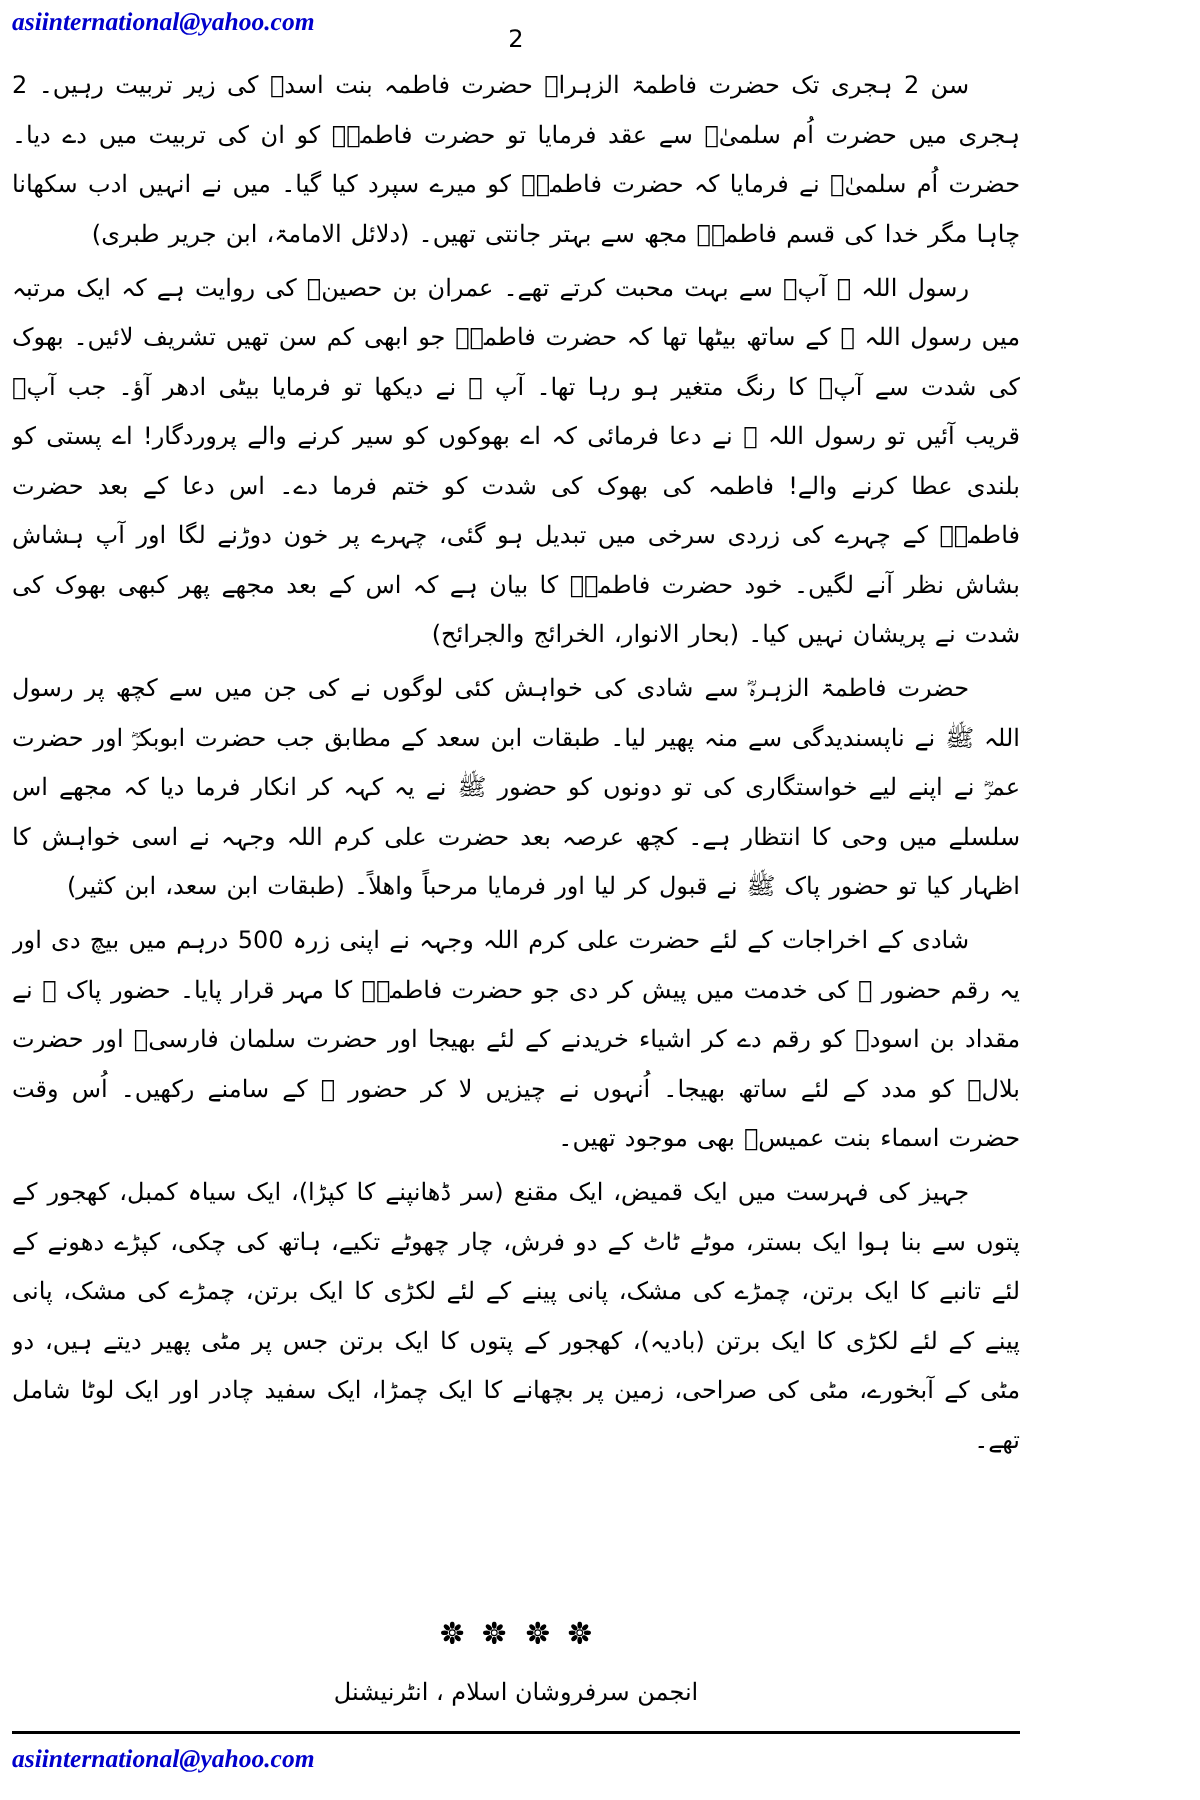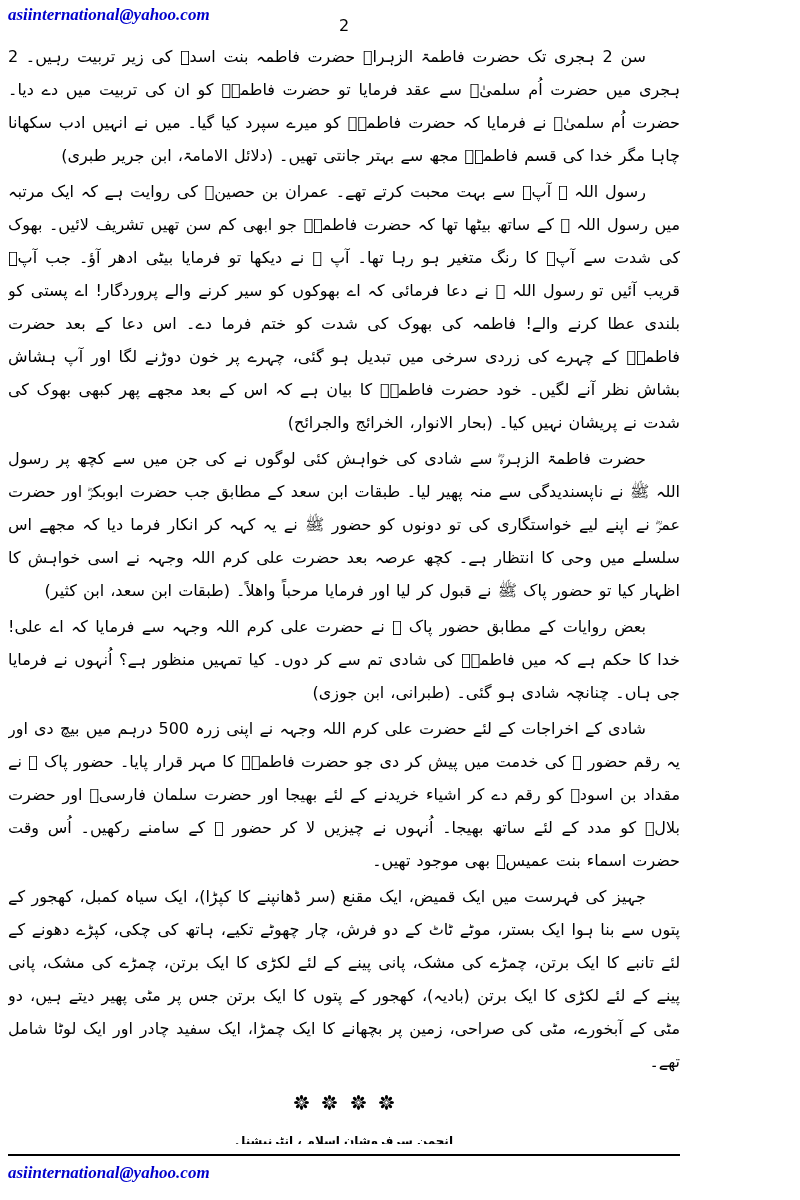"سن 2 ہجری تک حضرت" .body-text { justify-content: none -> flex-end }
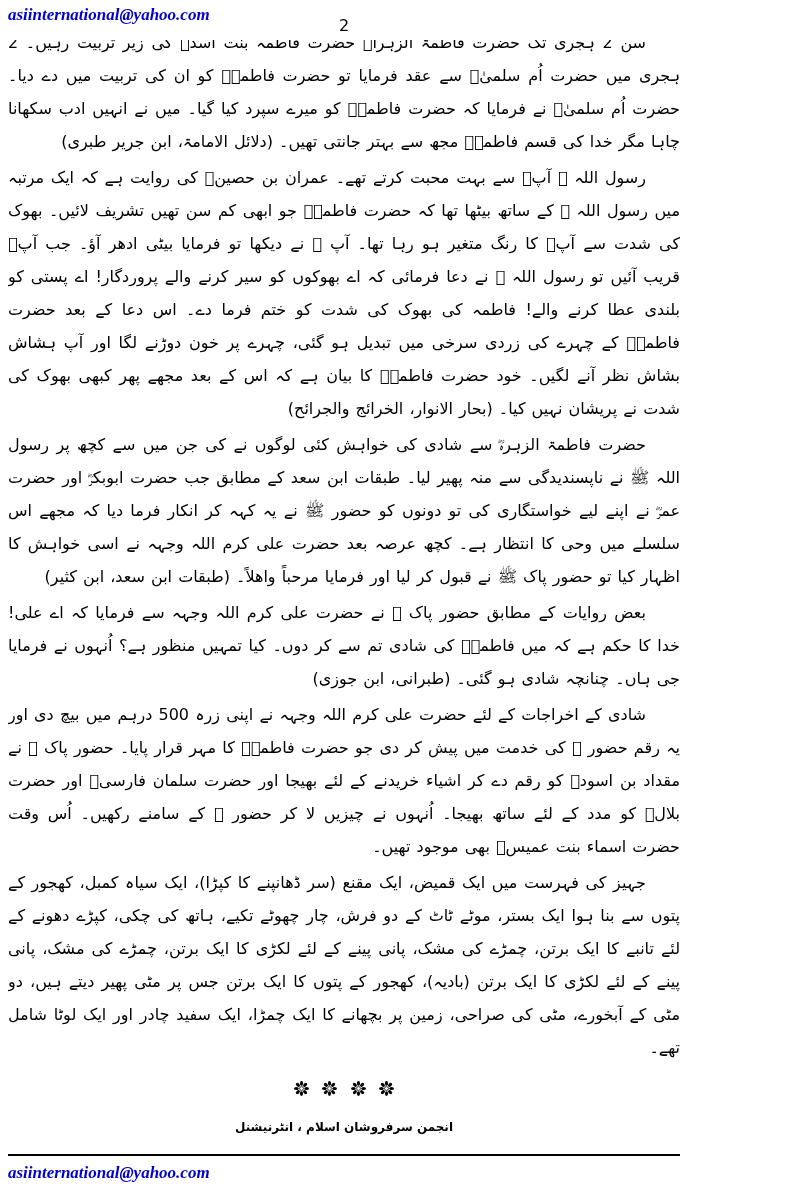"بعض روایات کے مطابق حضور" p { html: <p>بعض روایات کے مطابق حضور پاک ﷺ نے حضرت علی کرم اللہ وجہہ سے فرمایا کہ اے علی! خدا کا حکم ہے کہ میں فاطمہؓ کی شادی تم سے کر دوں۔ کیا تمہیں منظور ہے؟ اُنہوں نے فرمایا جی ہاں۔ چنانچہ شادی ہو گئی۔ (طبرانی، ابن جوزی)</p> -> none }
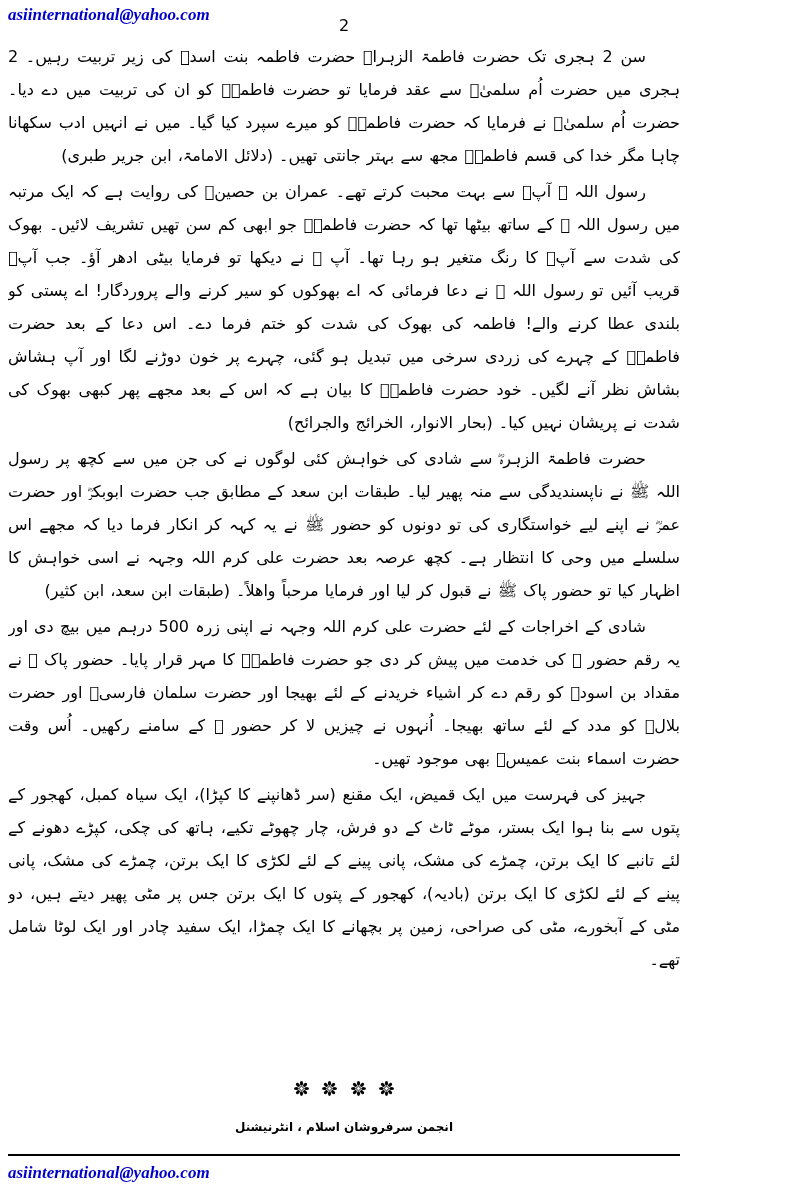"انجمن سرفروشان اسلام ، انٹرنیشنل" .org-line { font-size: 12px -> 16px; font-weight: bold -> normal }
